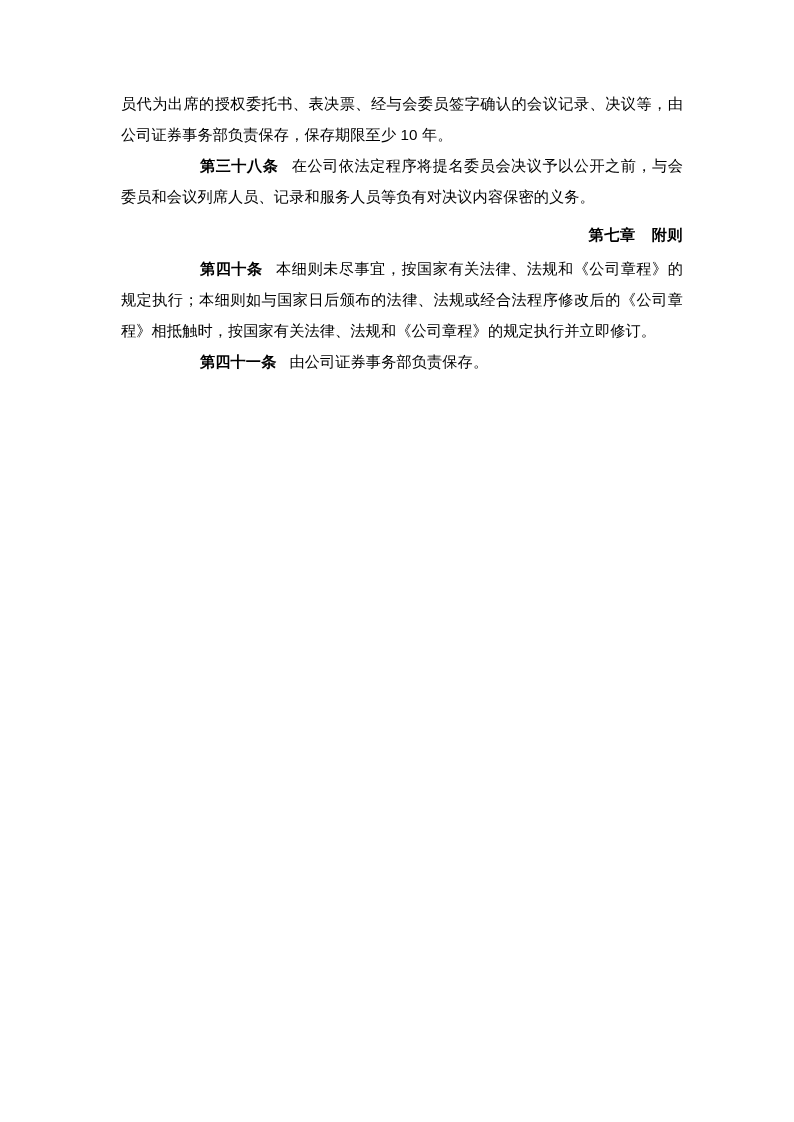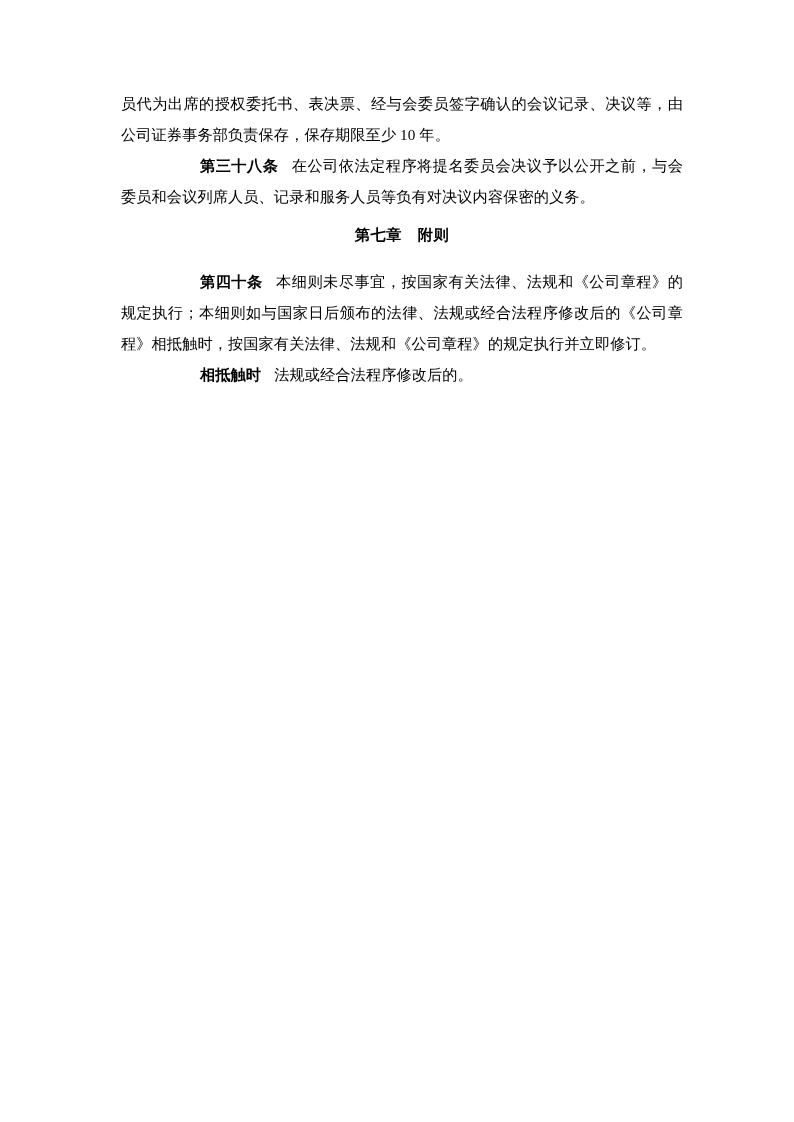"员代为出席的授权委托书、表决票、经与会委员签字确认的会议记录、决议等，由公司证券" .page { font-family: Liberation Serif, serif -> Liberation Sans, sans-serif }
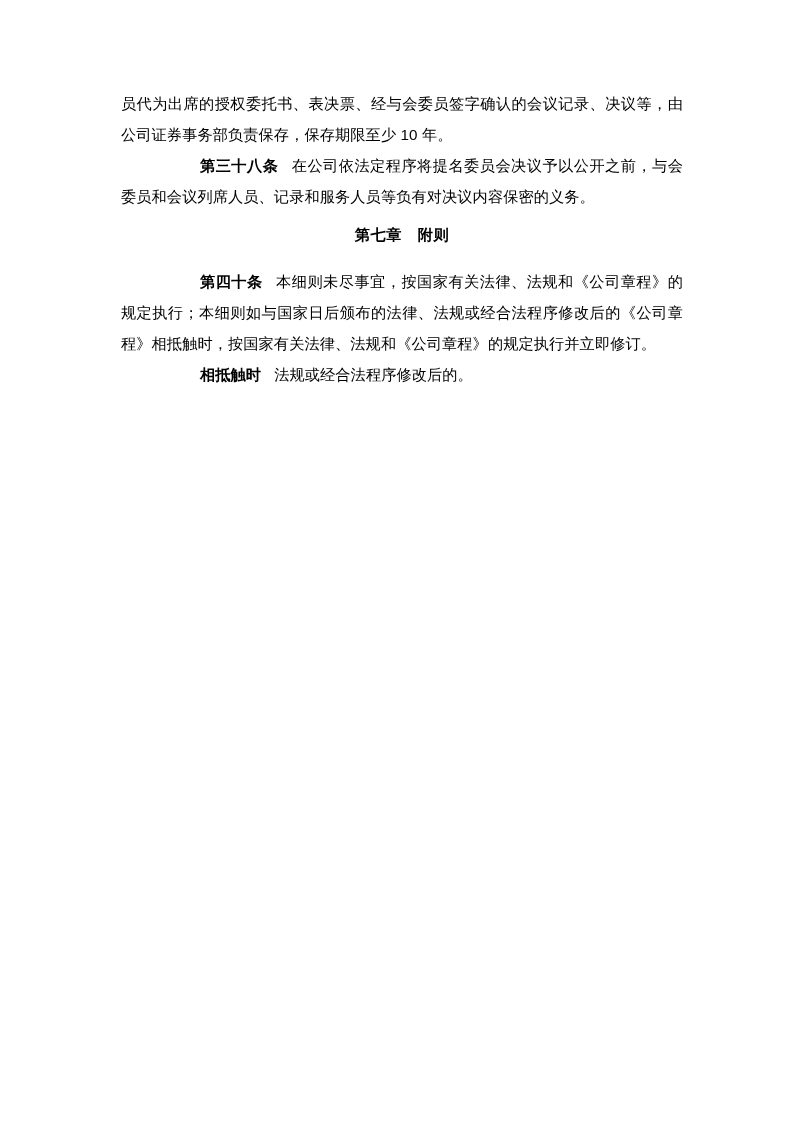"第七章 附则" .chapter-heading { margin-bottom: 16px -> 3px; text-align: center -> right }
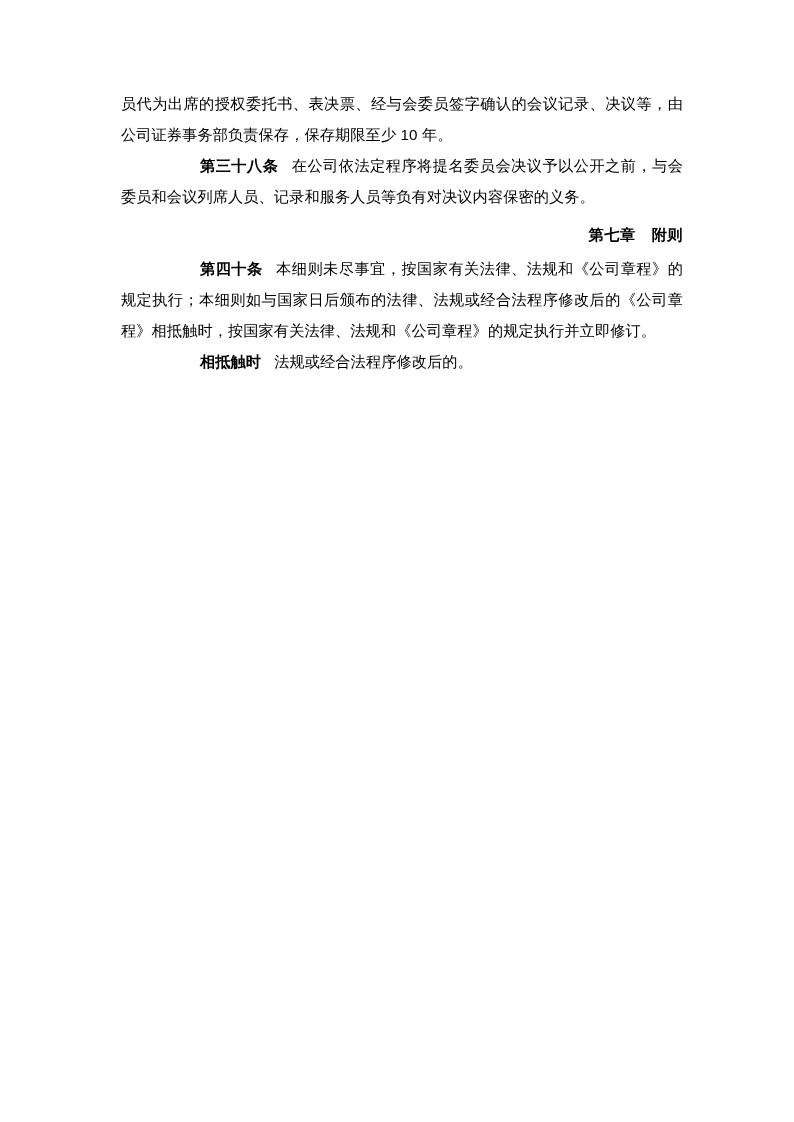"相抵触时" span.art-label { text: 相抵触时 -> 第四十一条 }
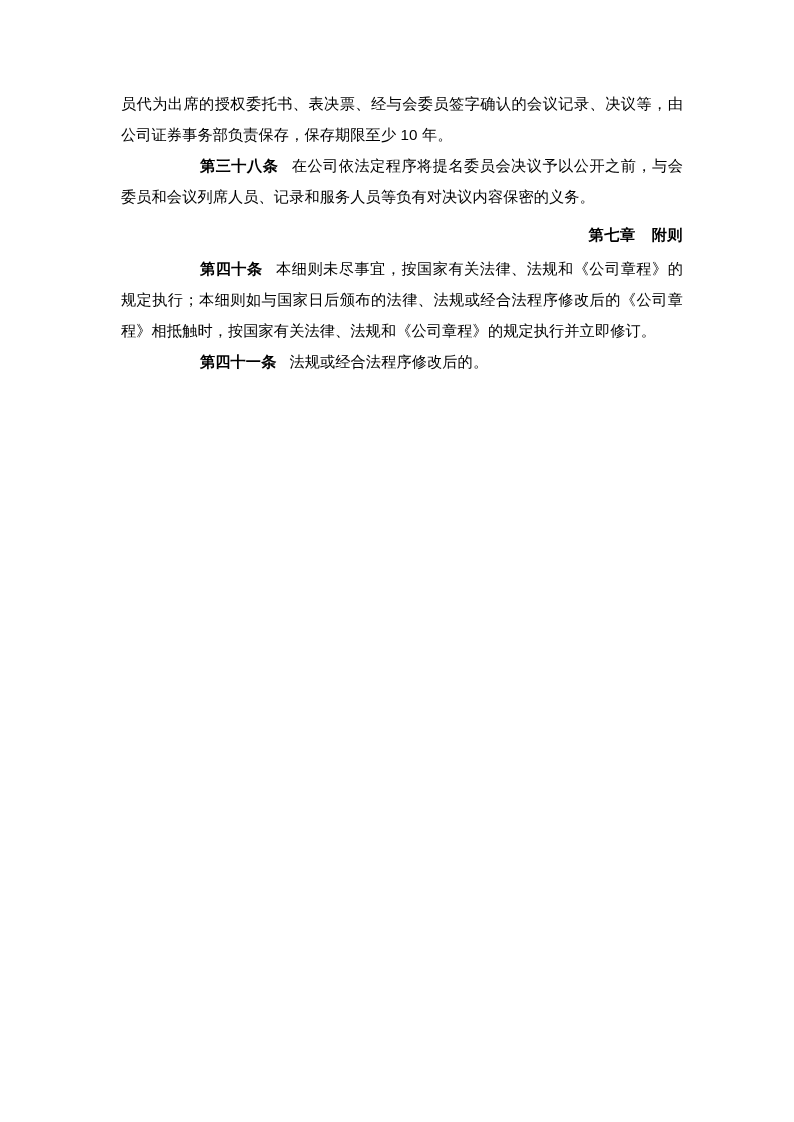"法规或经合法程序修改后的。" span { text: 法规或经合法程序修改后的 -> 由公司证券事务部负责保存 }
